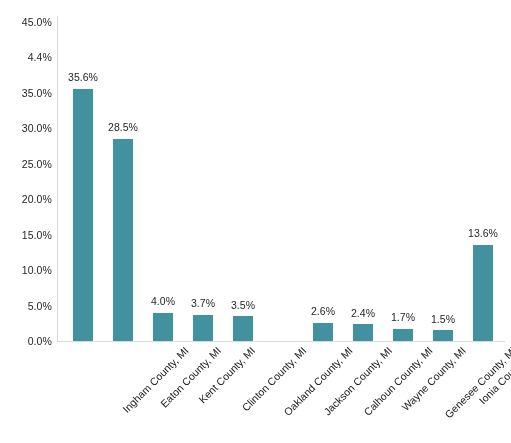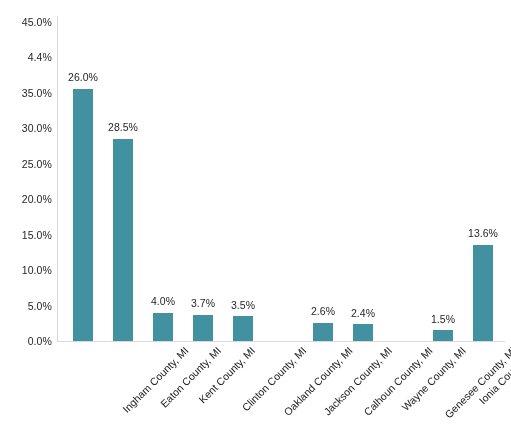"26.0%" div.bar-value { text: 26.0% -> 35.6% }
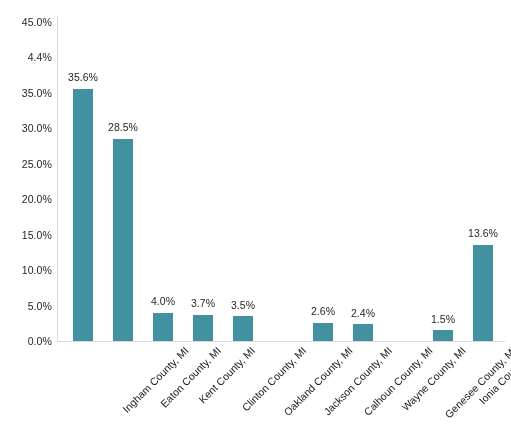"1.7%" div.bar-slot { html: none -> <div> <div></div> <div>1.7%</div> </div> }
